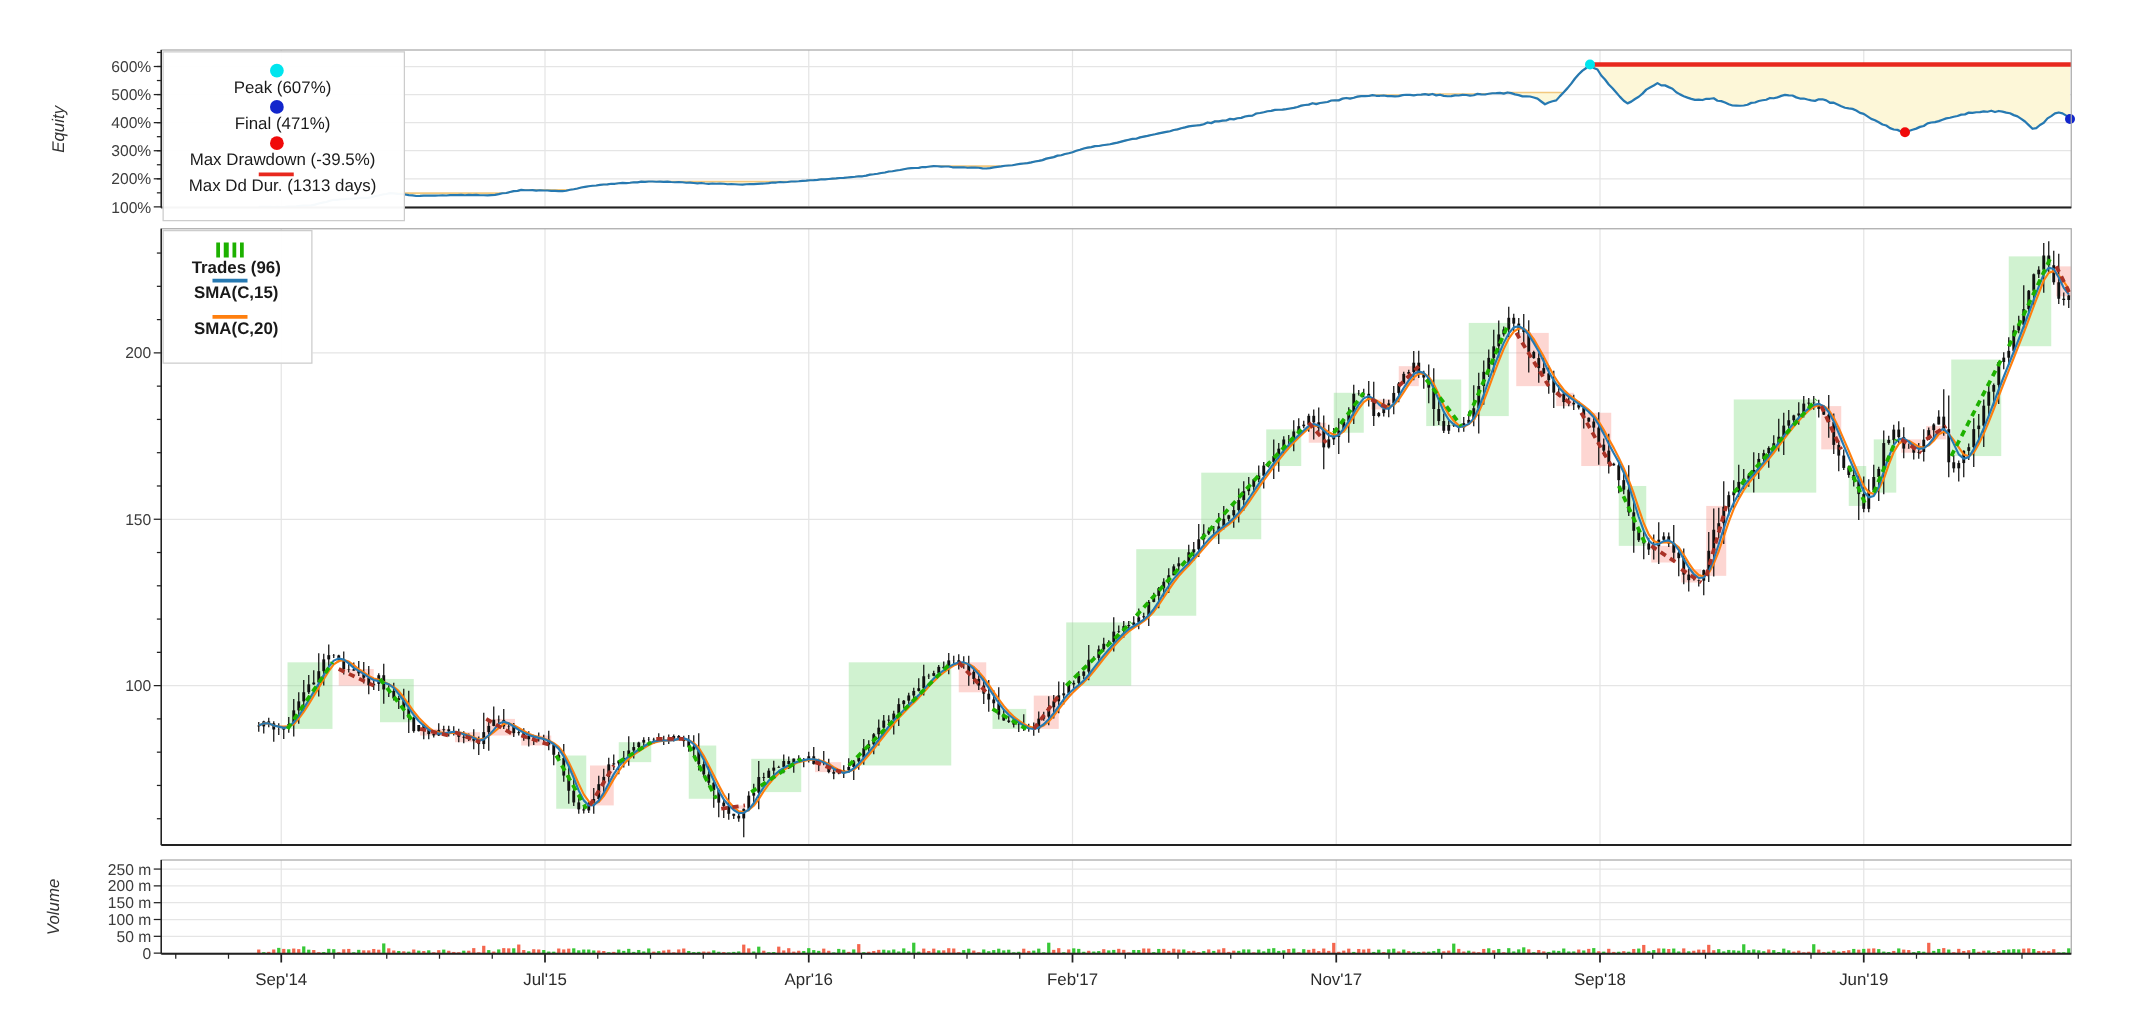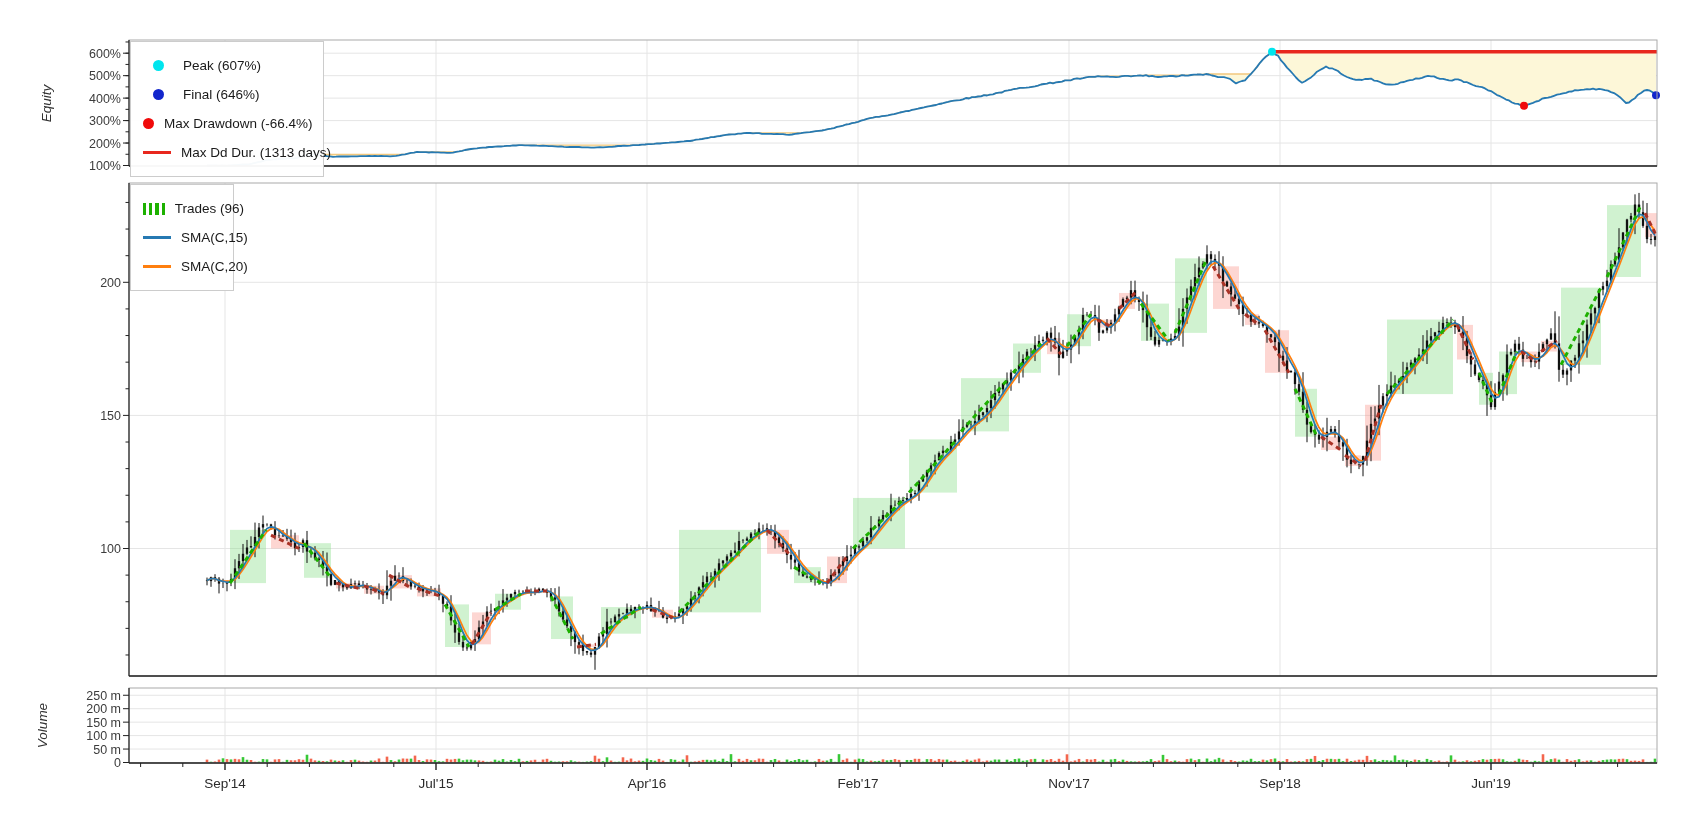"Peak (607%)" .legend .row { flex-direction: none -> column }
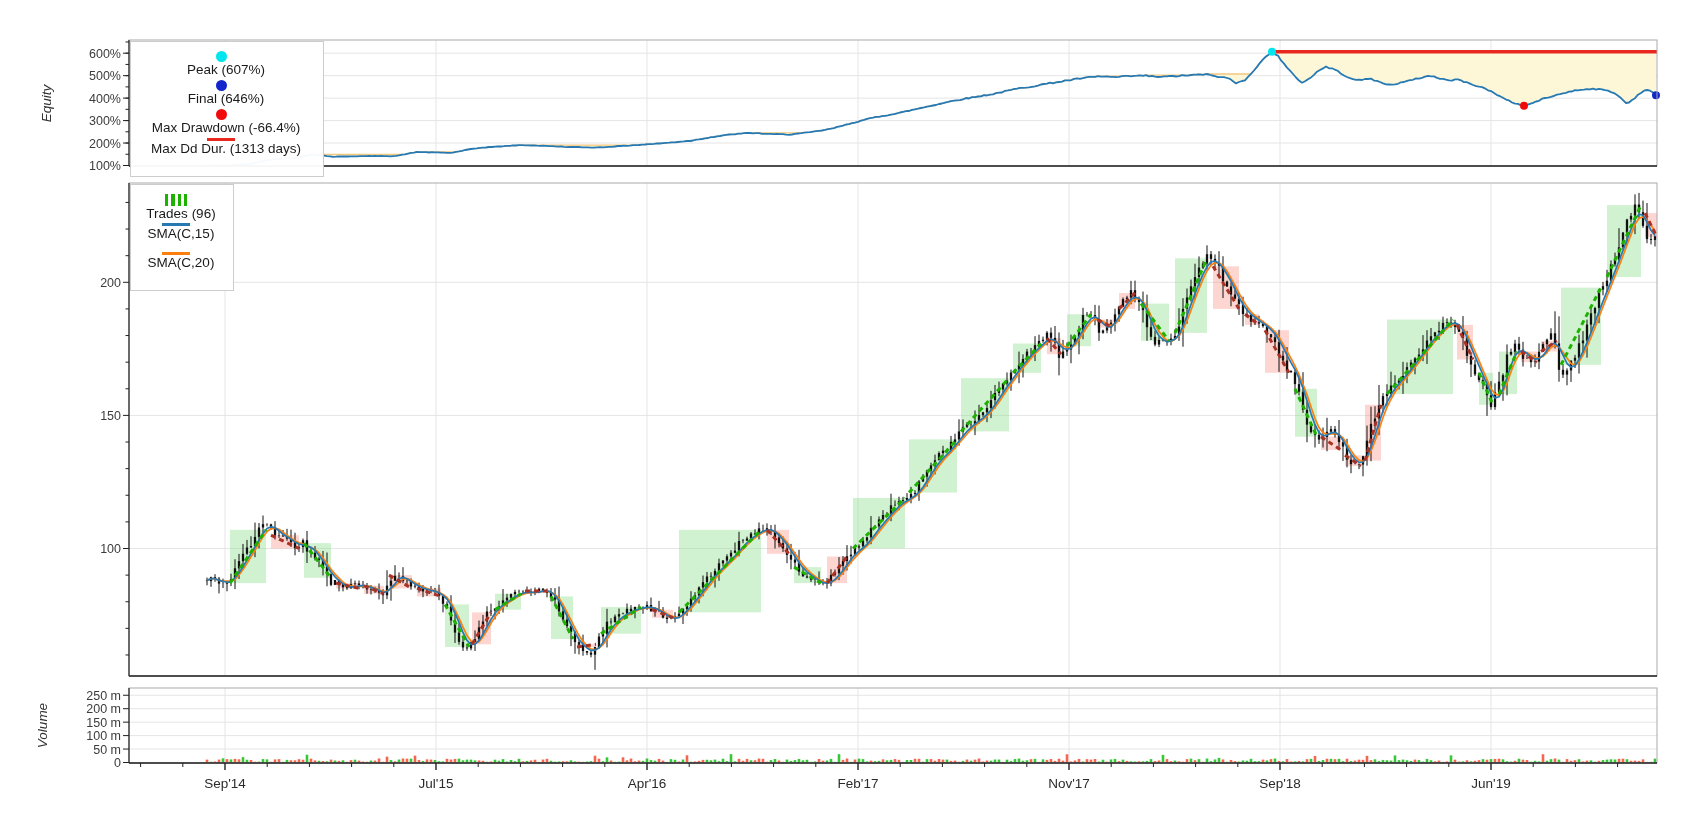"Final (646%)" span.lbl { text: 646% -> 471% }
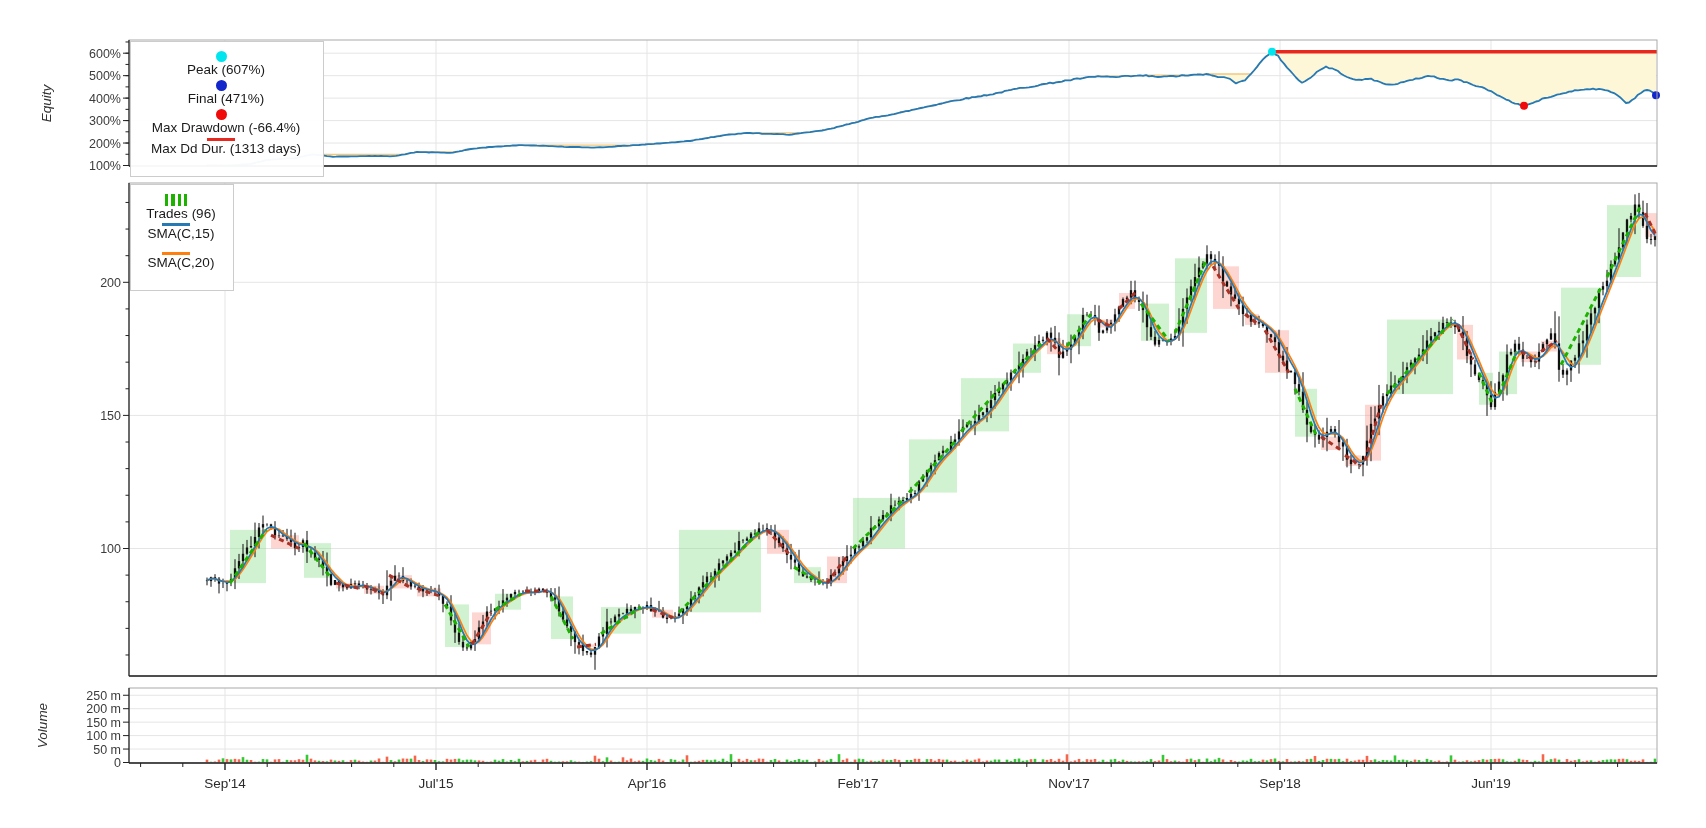"Max Drawdown (-66.4%)" span.lbl { text: -66.4% -> -39.5% }
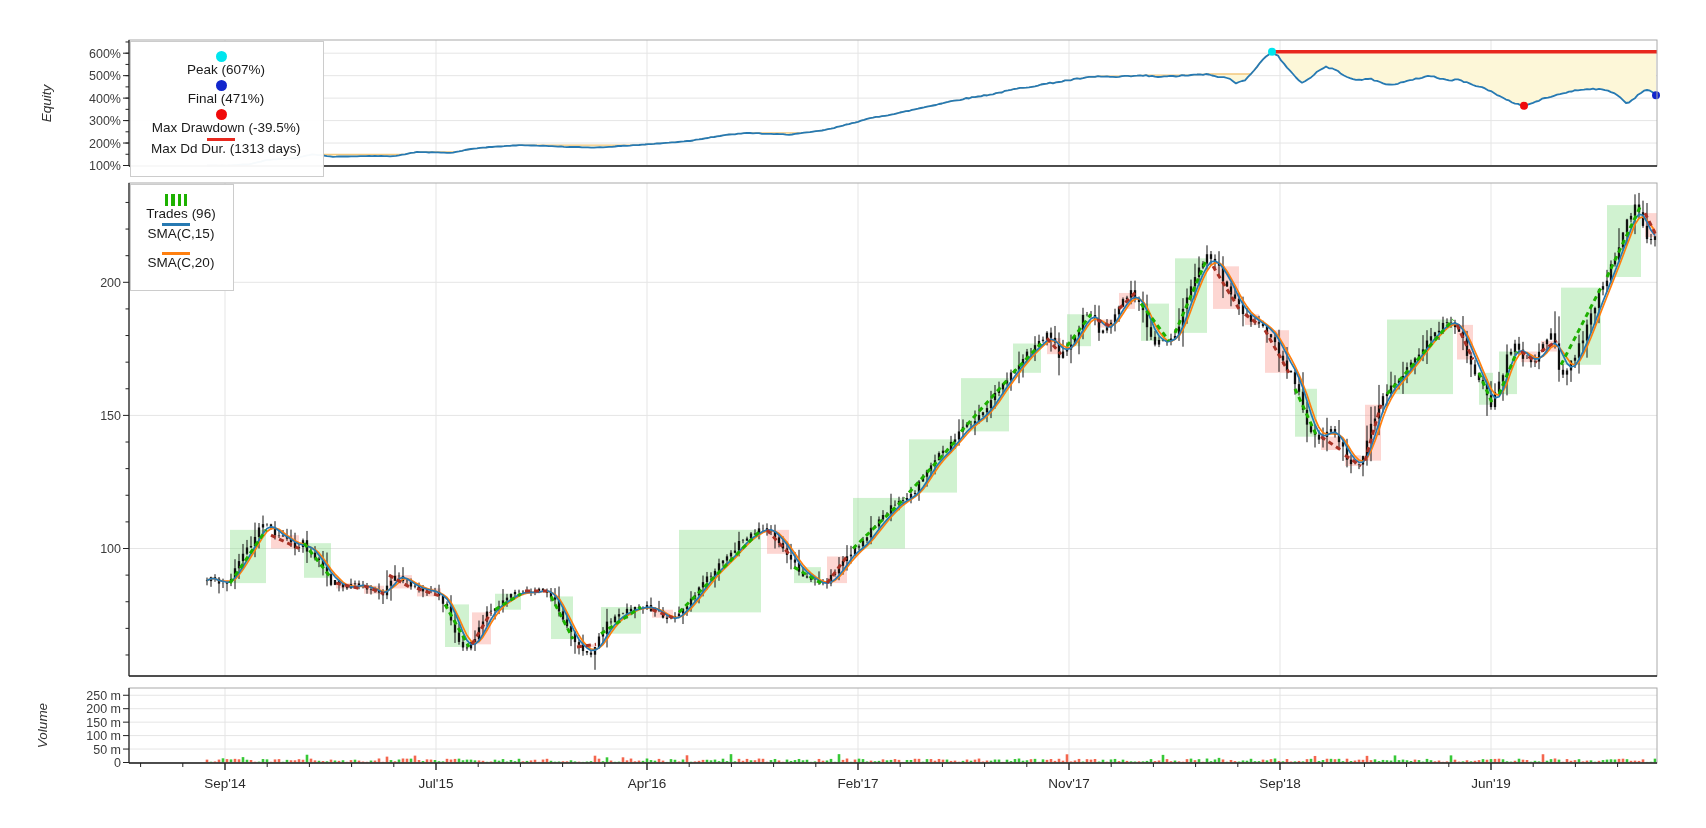"Trades (96)" div.legend { font-weight: none -> bold; width: 104px -> 120px }
